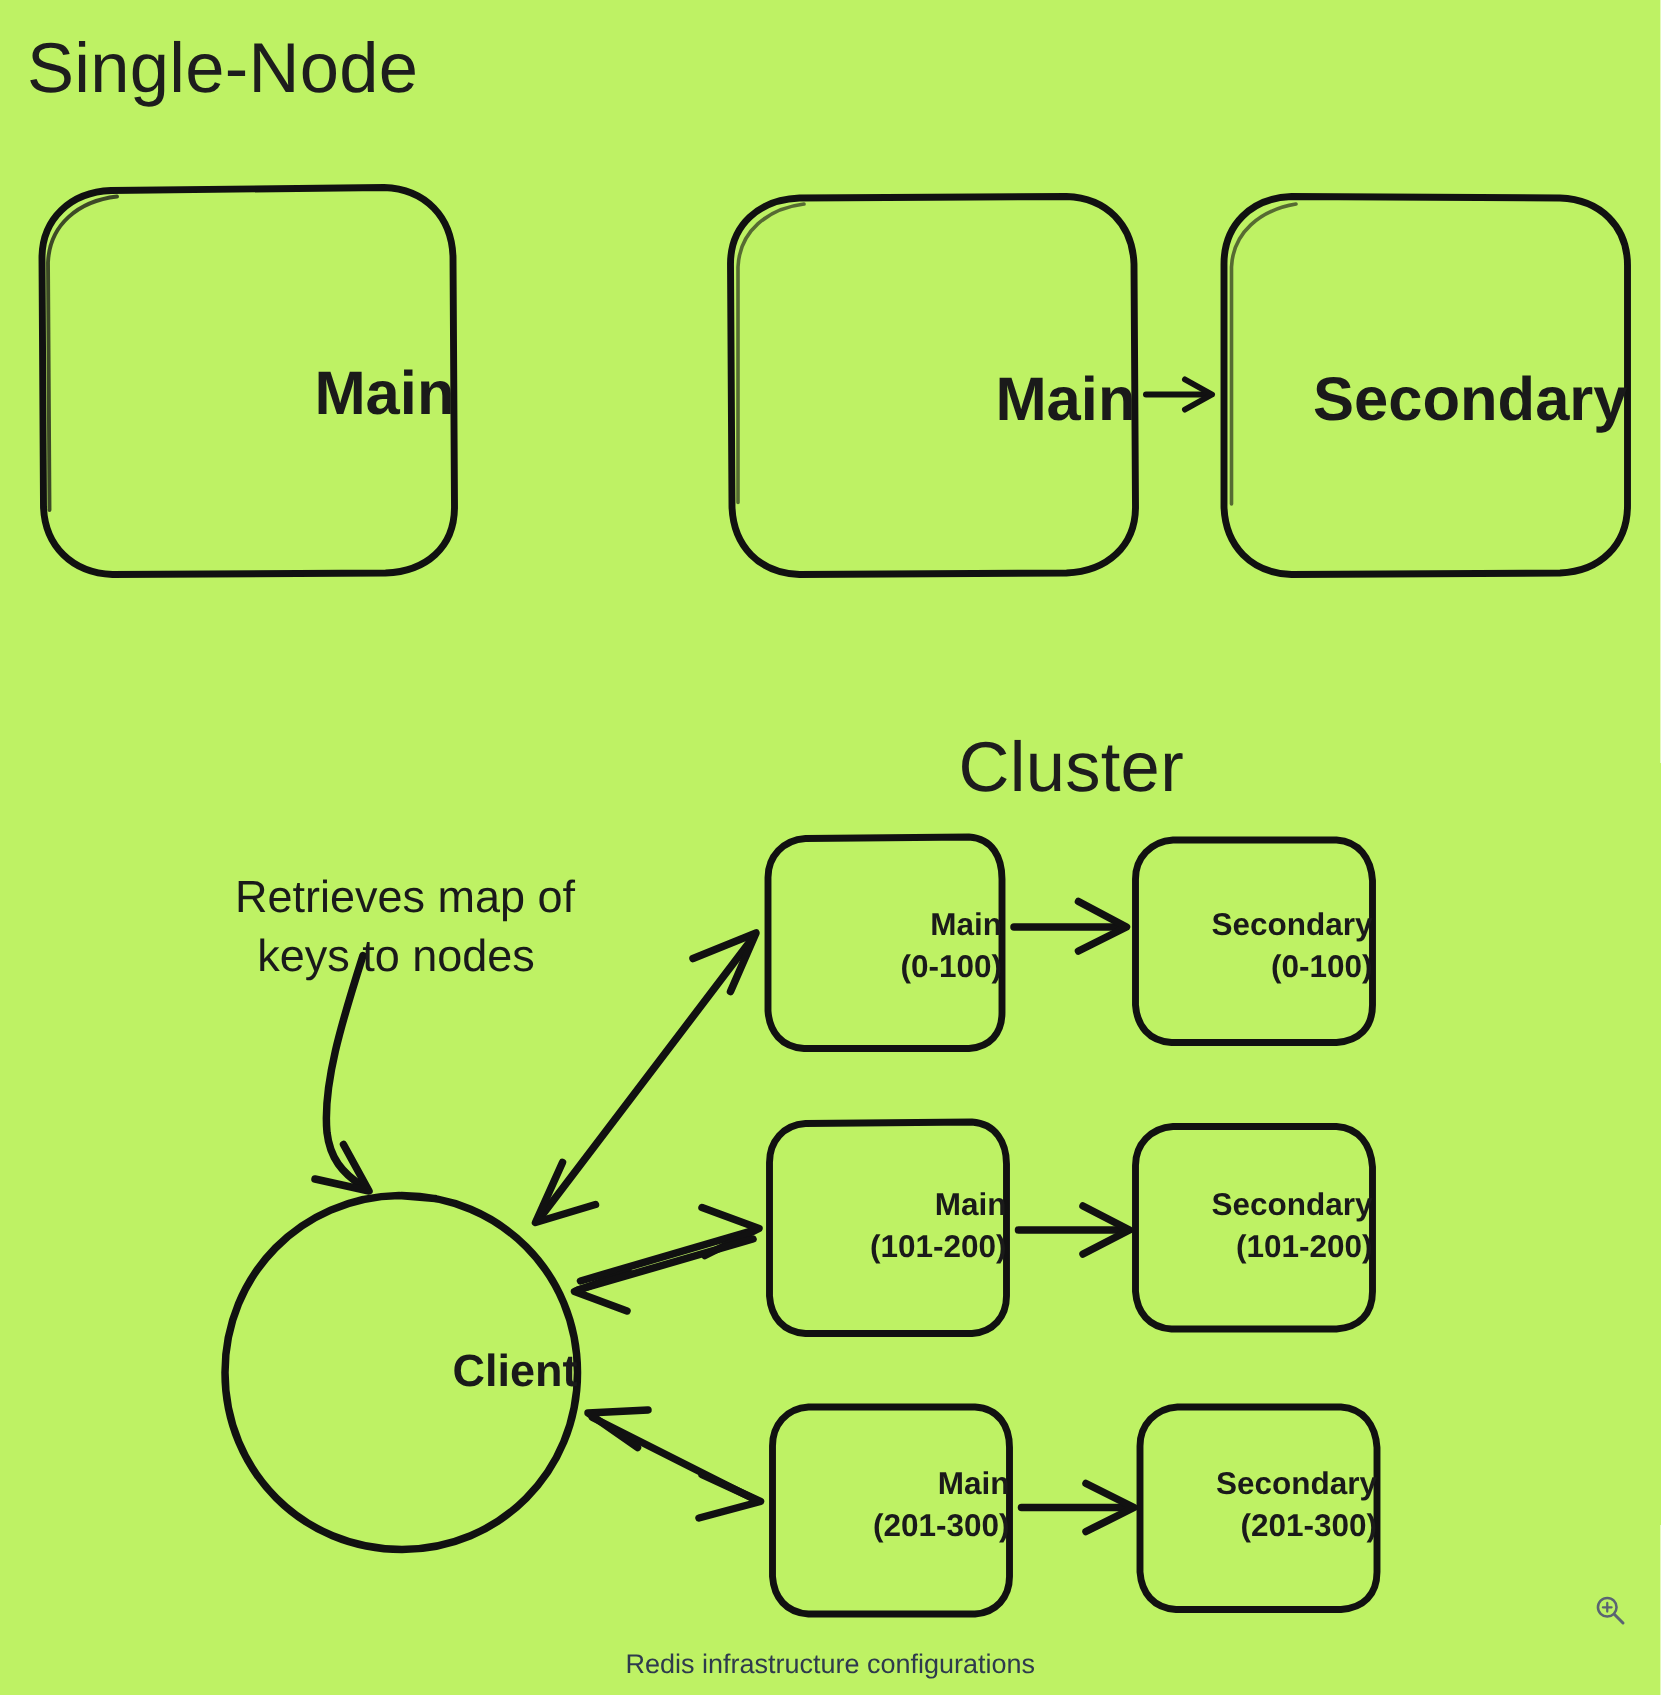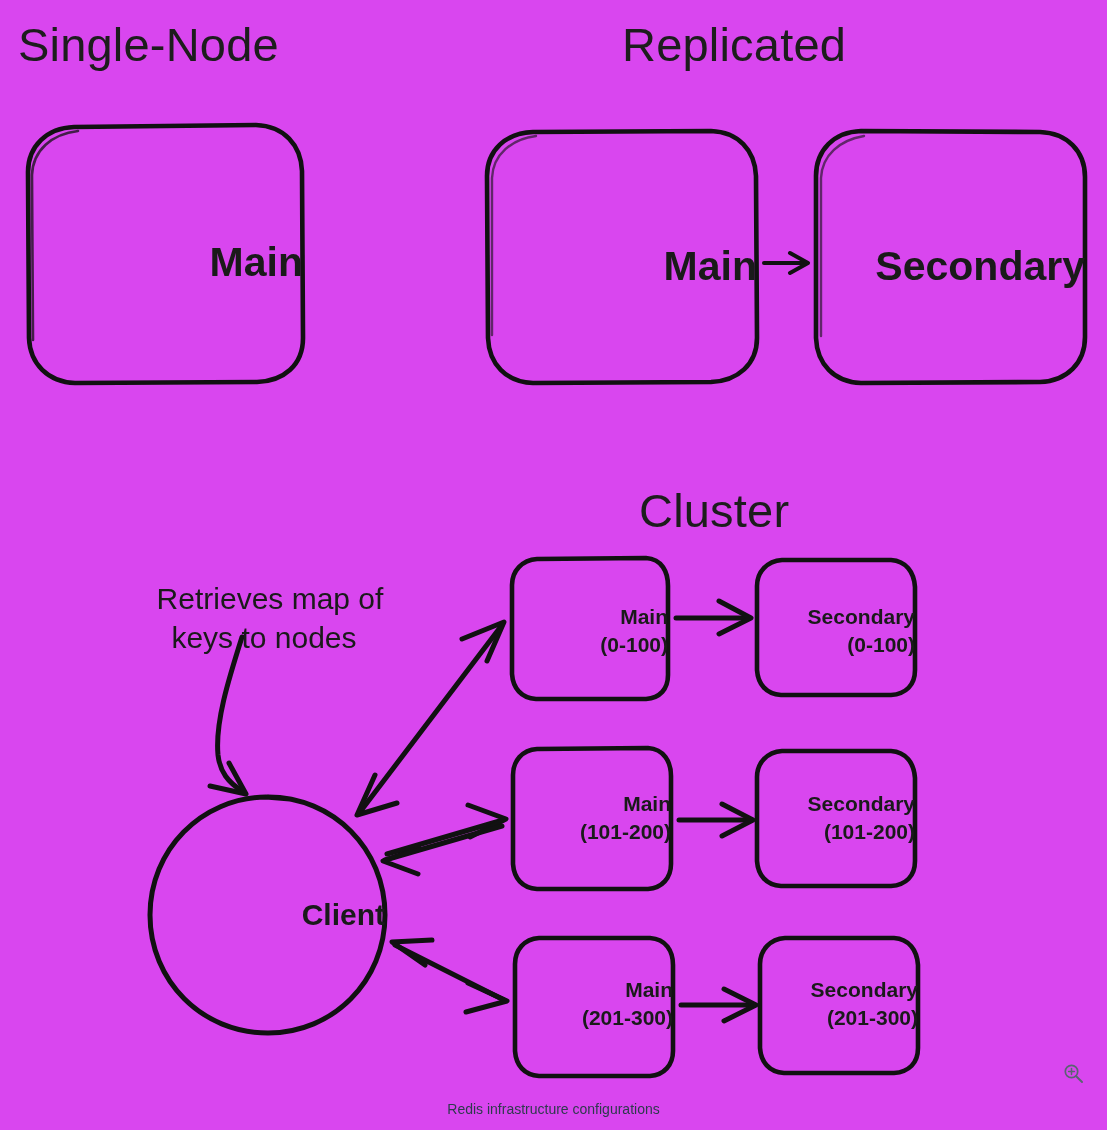"Single-Node" #page { background: #d946ef -> #bef264 }
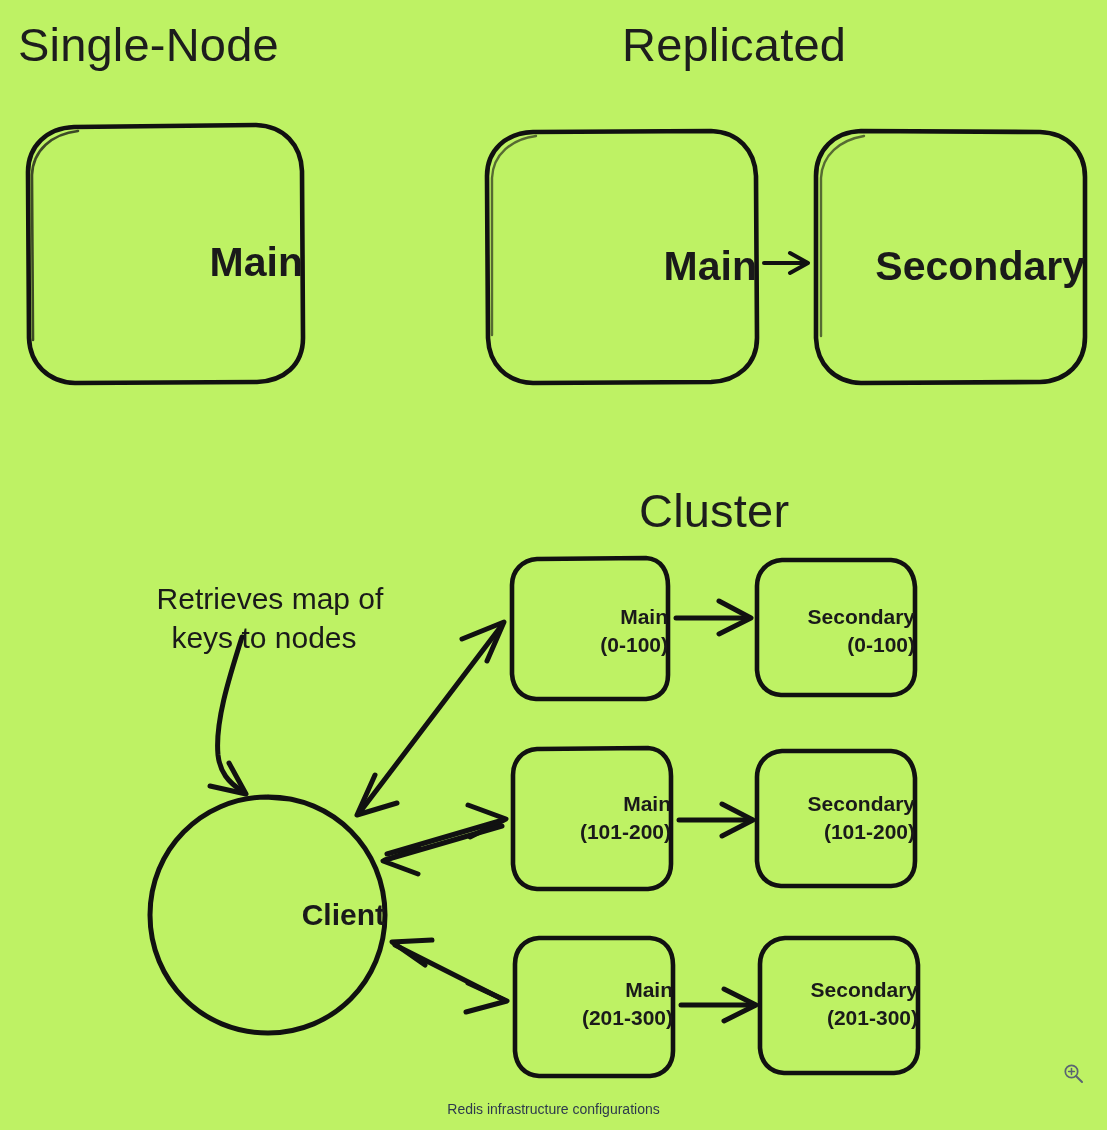"Replicated" div.section-title { html: <div>Replicated</div> -> none }
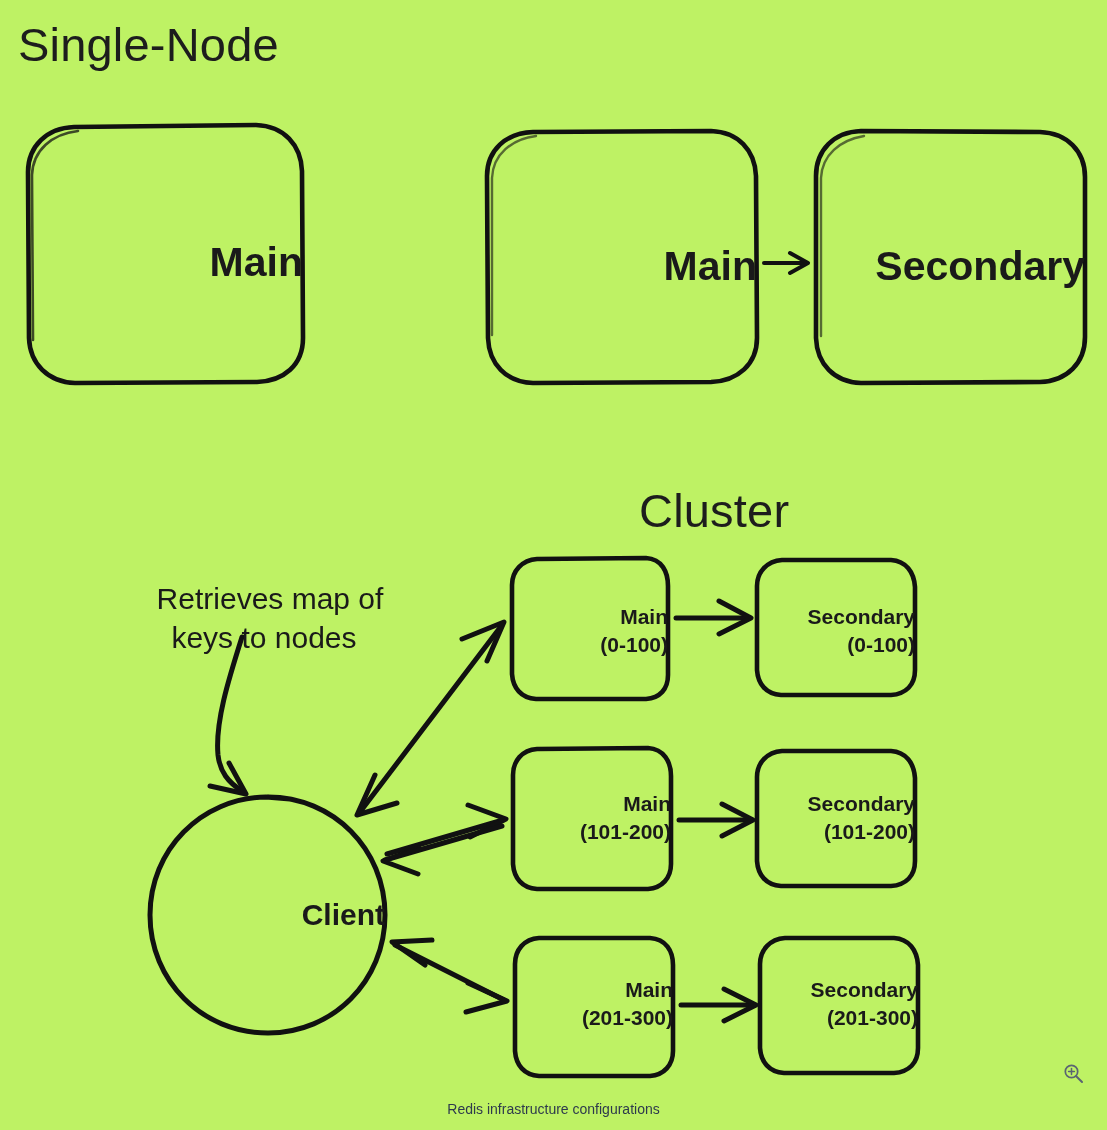"Redis infrastructure configurations" #caption { font-size: 14px -> 18px }
